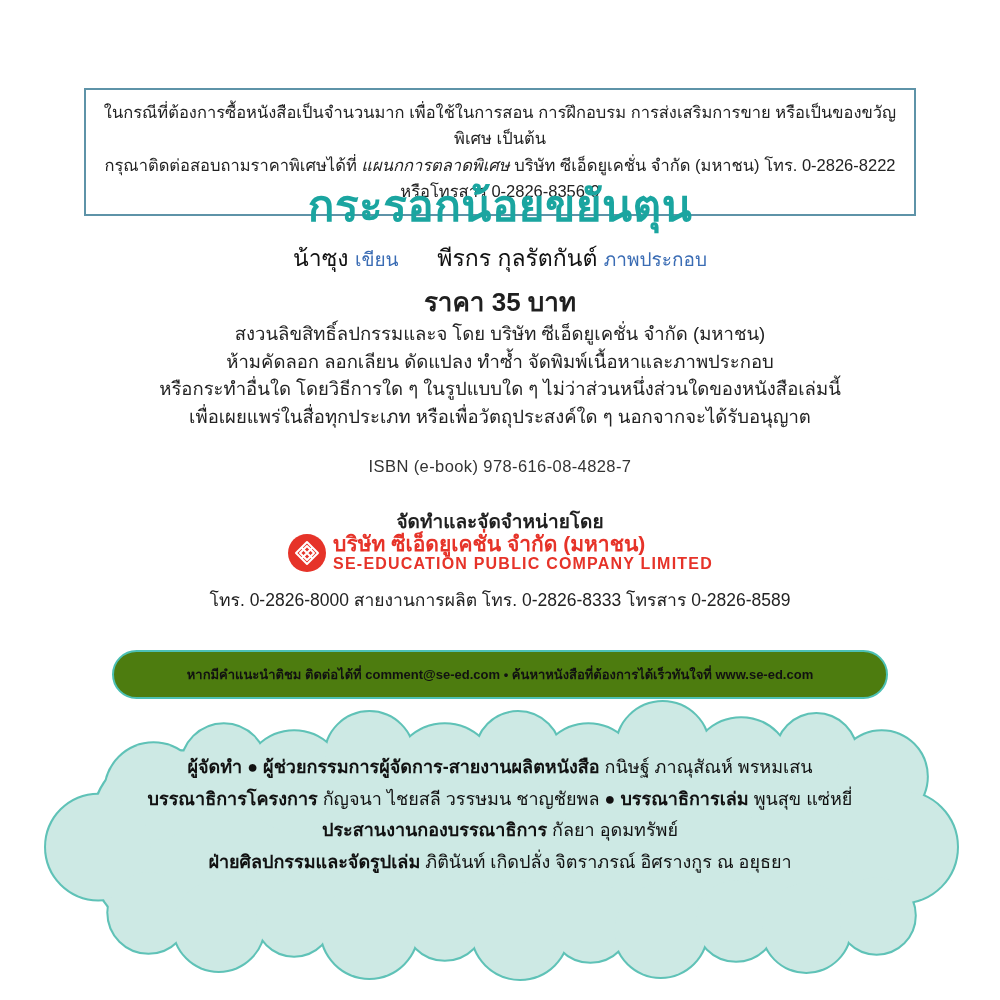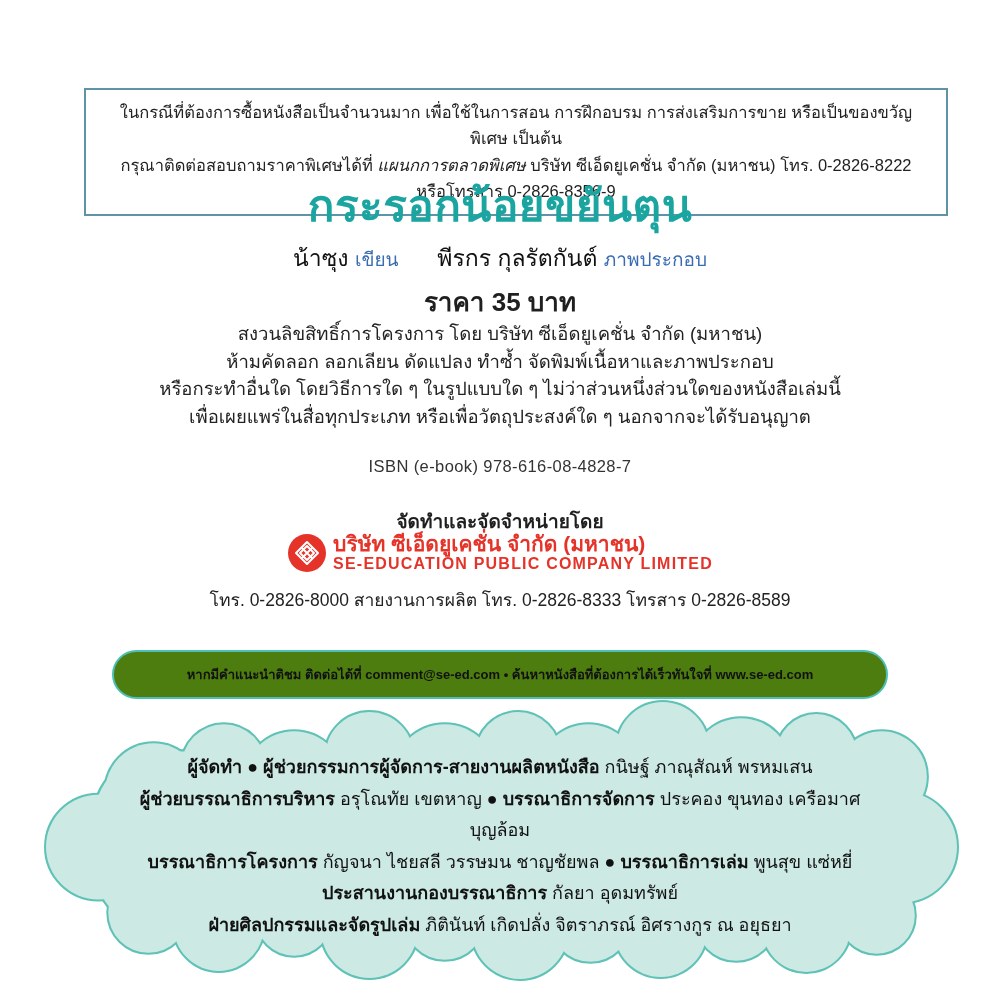"ในกรณีที่ต้องการซื้อหนังสือเป็นจำนวนมาก" .notice-box { padding: 9px 26px -> 9px 10px }
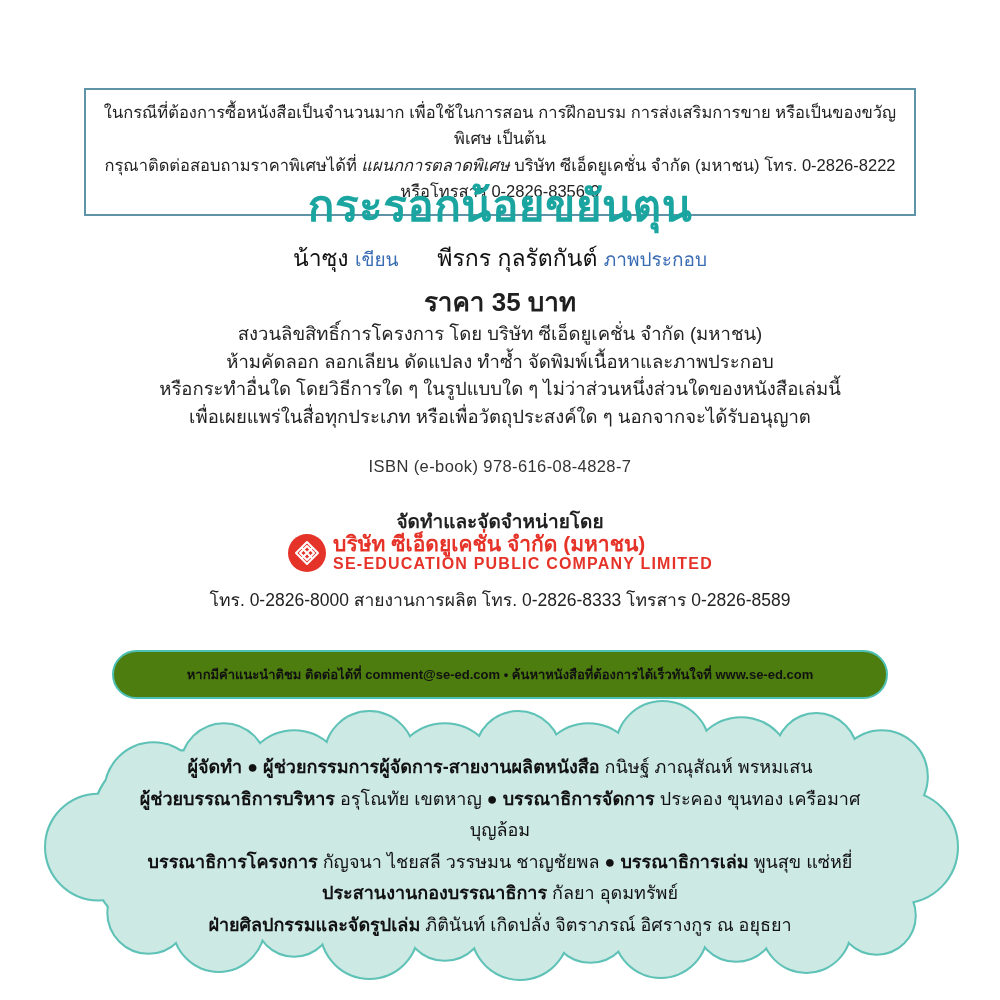"สงวนลิขสิทธิ์การโครงการ โดย บริษัท" div { text: สงวนลิขสิทธิ์การโครงการ -> สงวนลิขสิทธิ์ลปกรรมและจ }
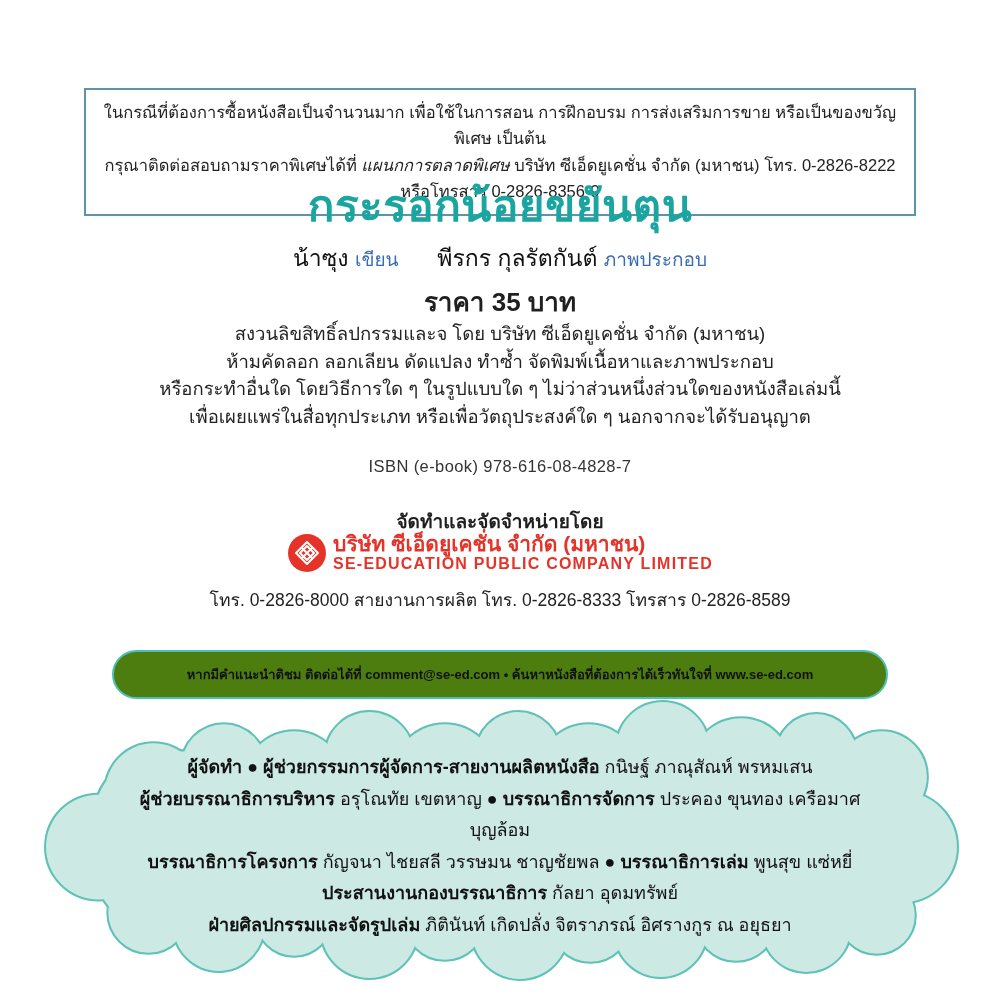"ผู้ช่วยบรรณาธิการบริหาร อรุโณทัย เขตหาญ" div.credit-line { html: <div><span>ผู้ช่วยบรรณาธิการบริหาร</span><span> อรุโณทัย เขตหาญ </span><span>● บรรณาธิการจัดการ</span><span> ประคอง ขุนทอง เครือมาศ บุญล้อม</span></div> -> none }
